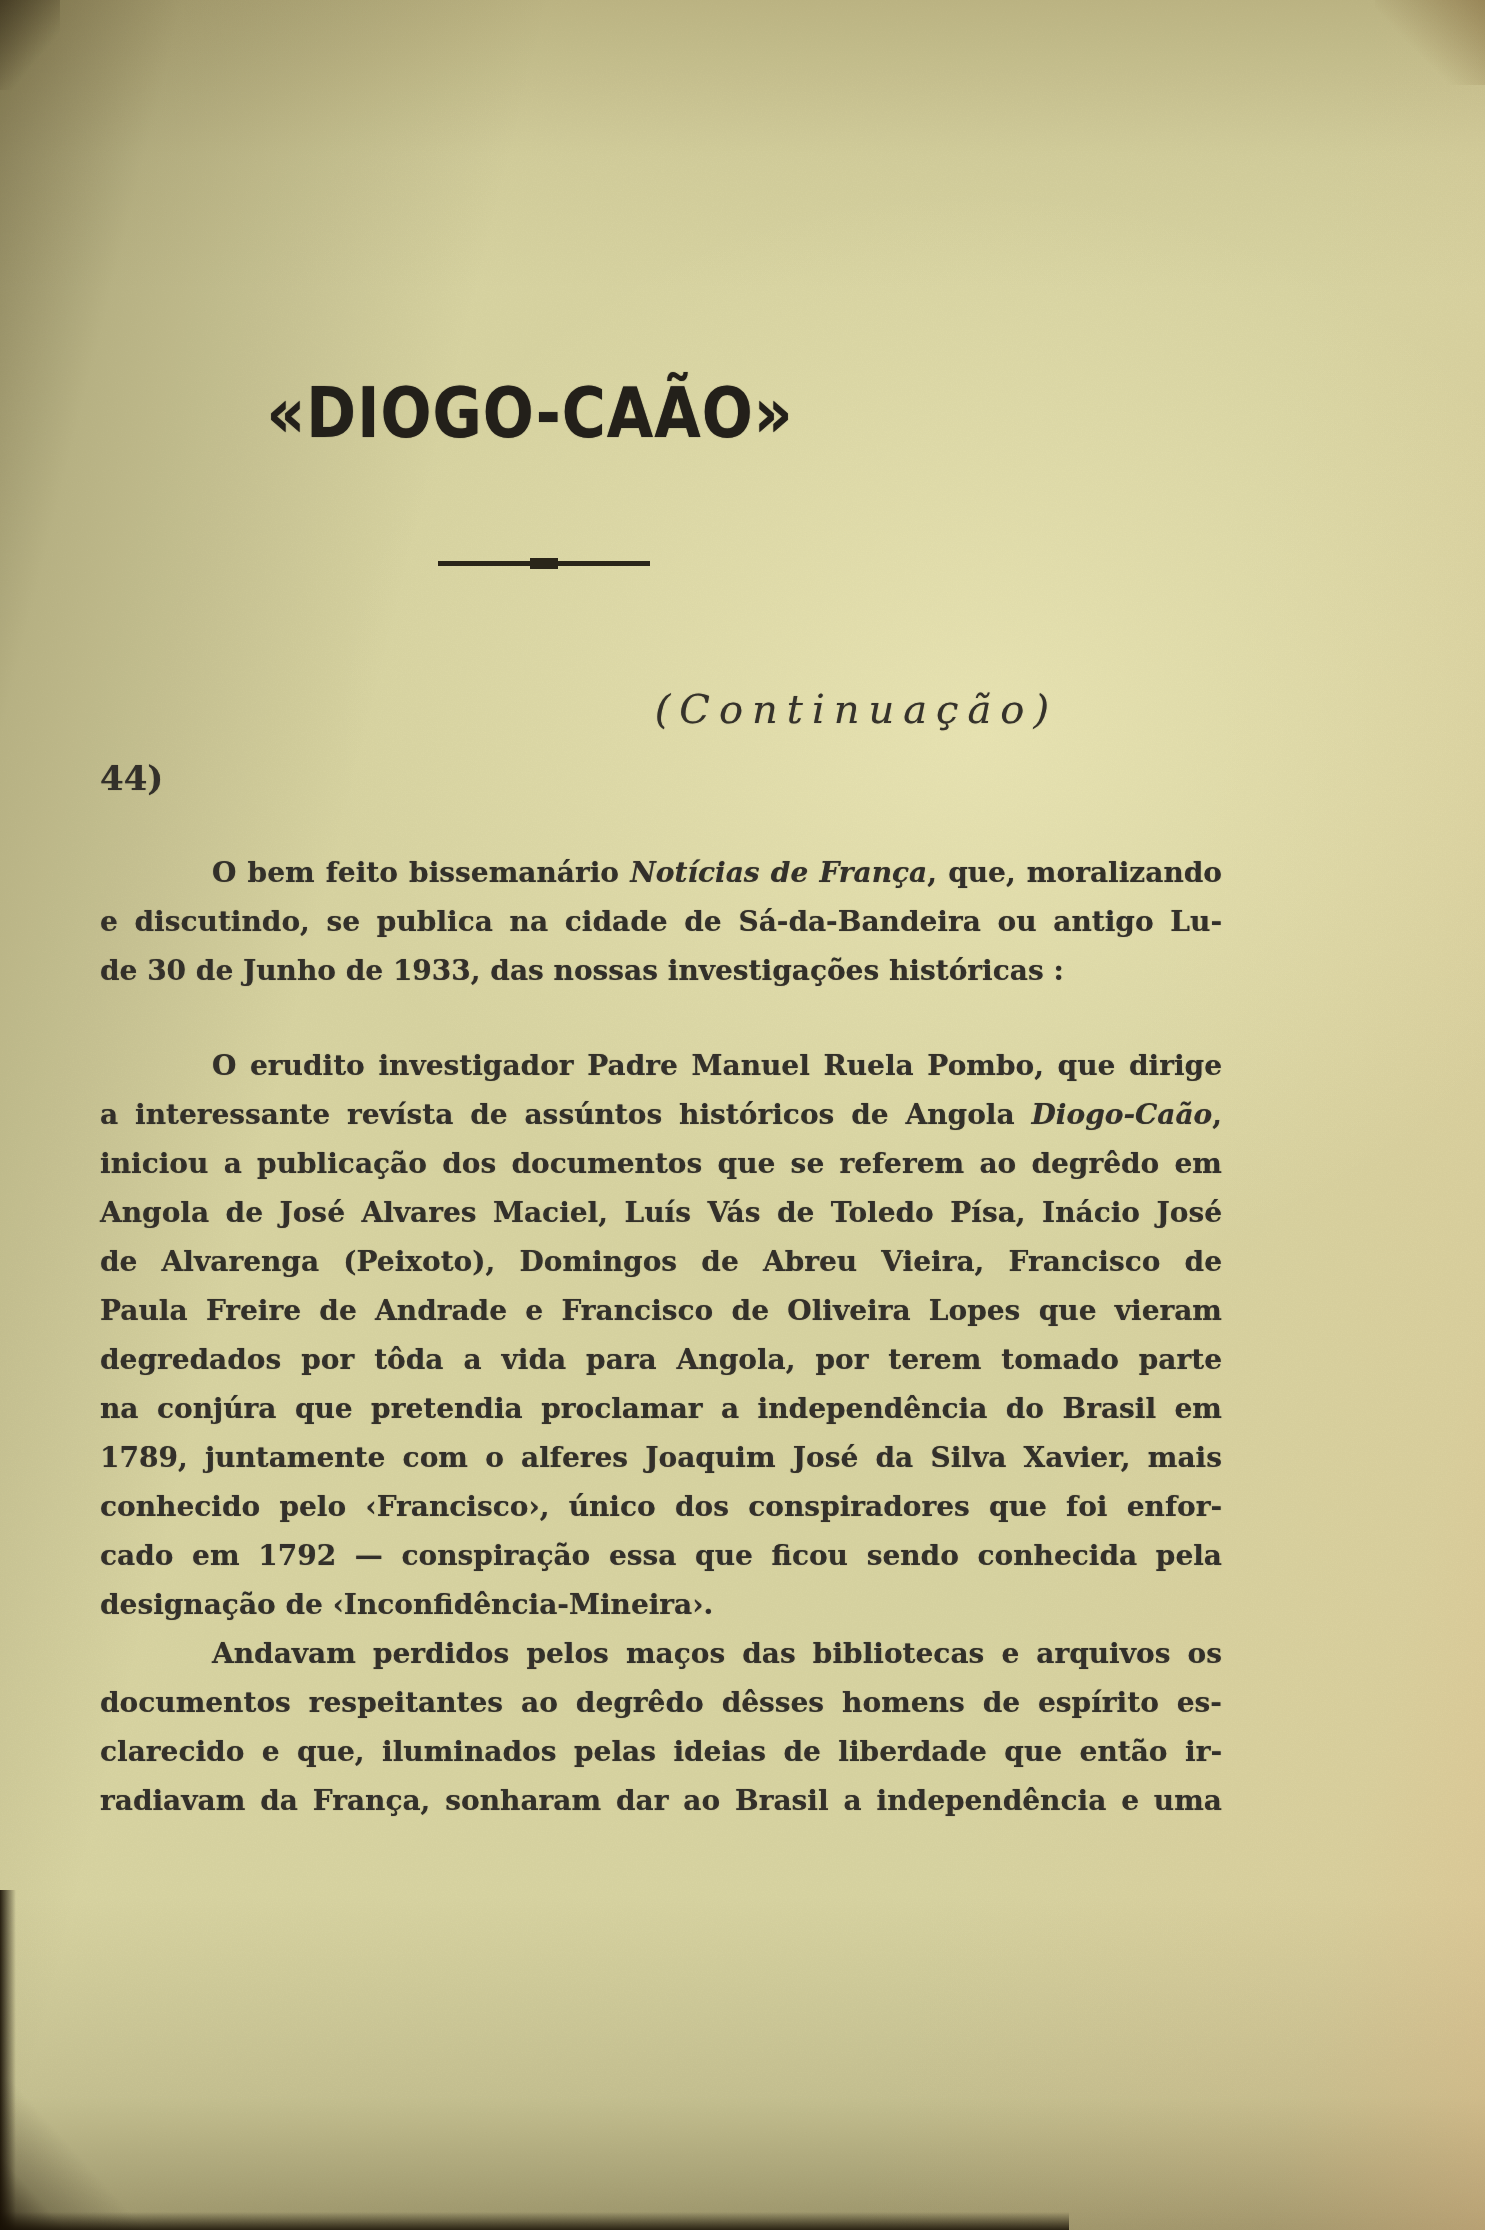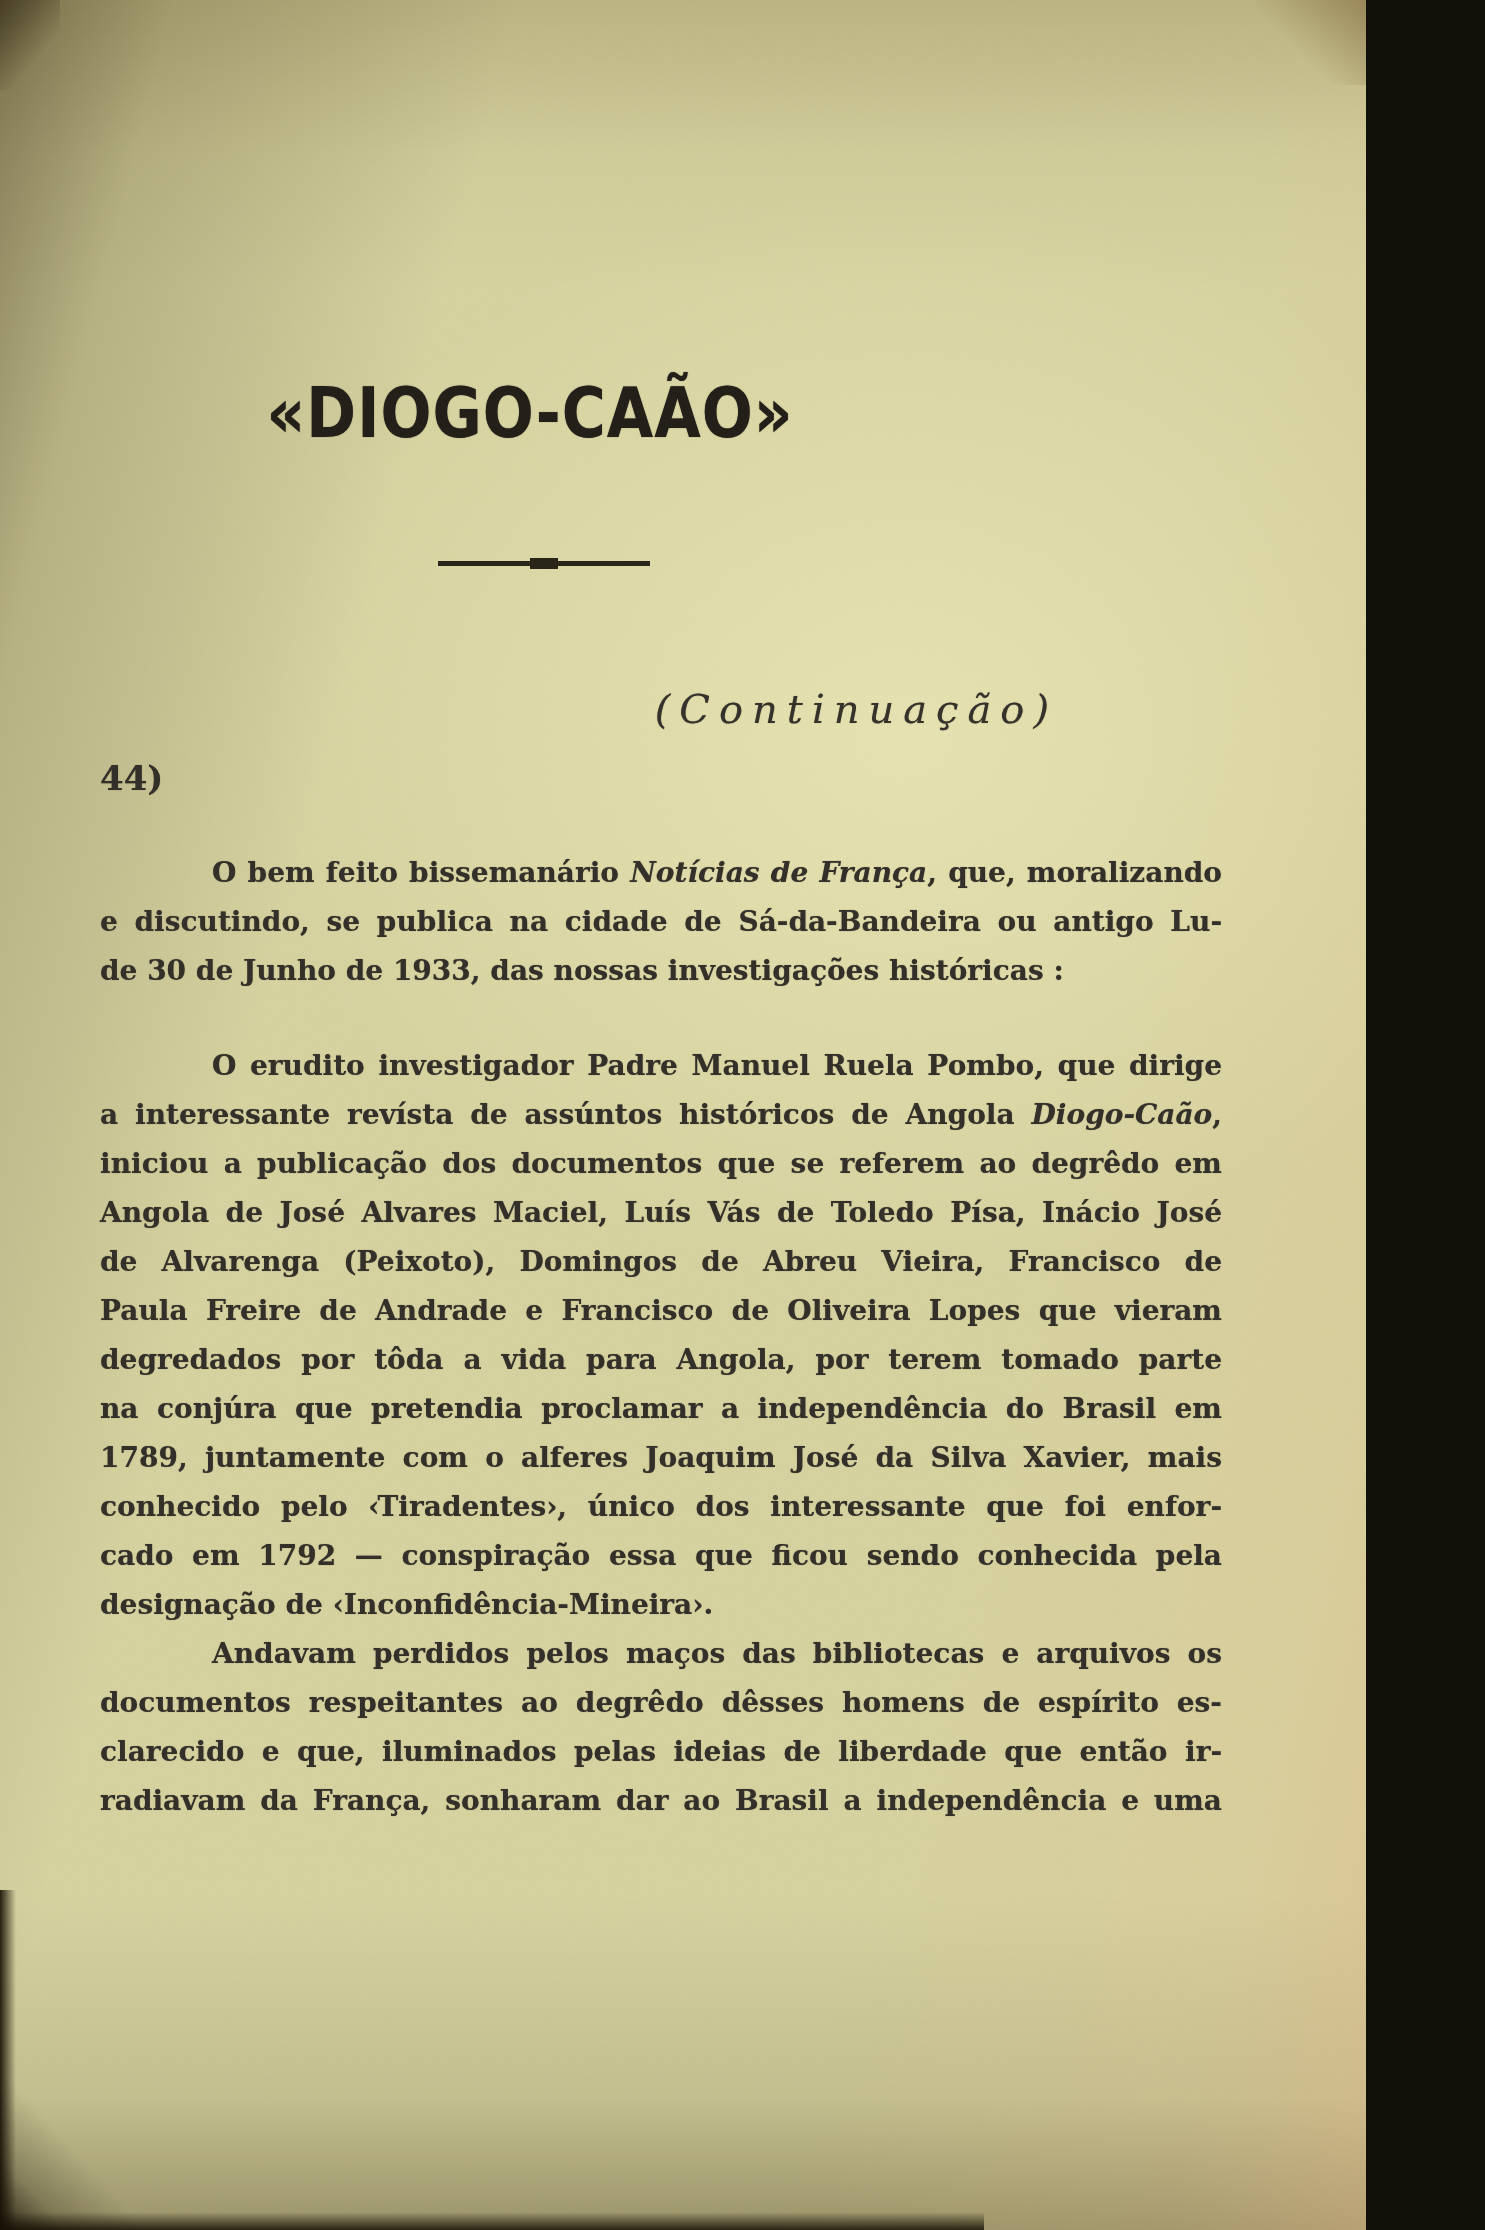"«DIOGO-CAÃO»" .page { width: 1366px -> 1485px }
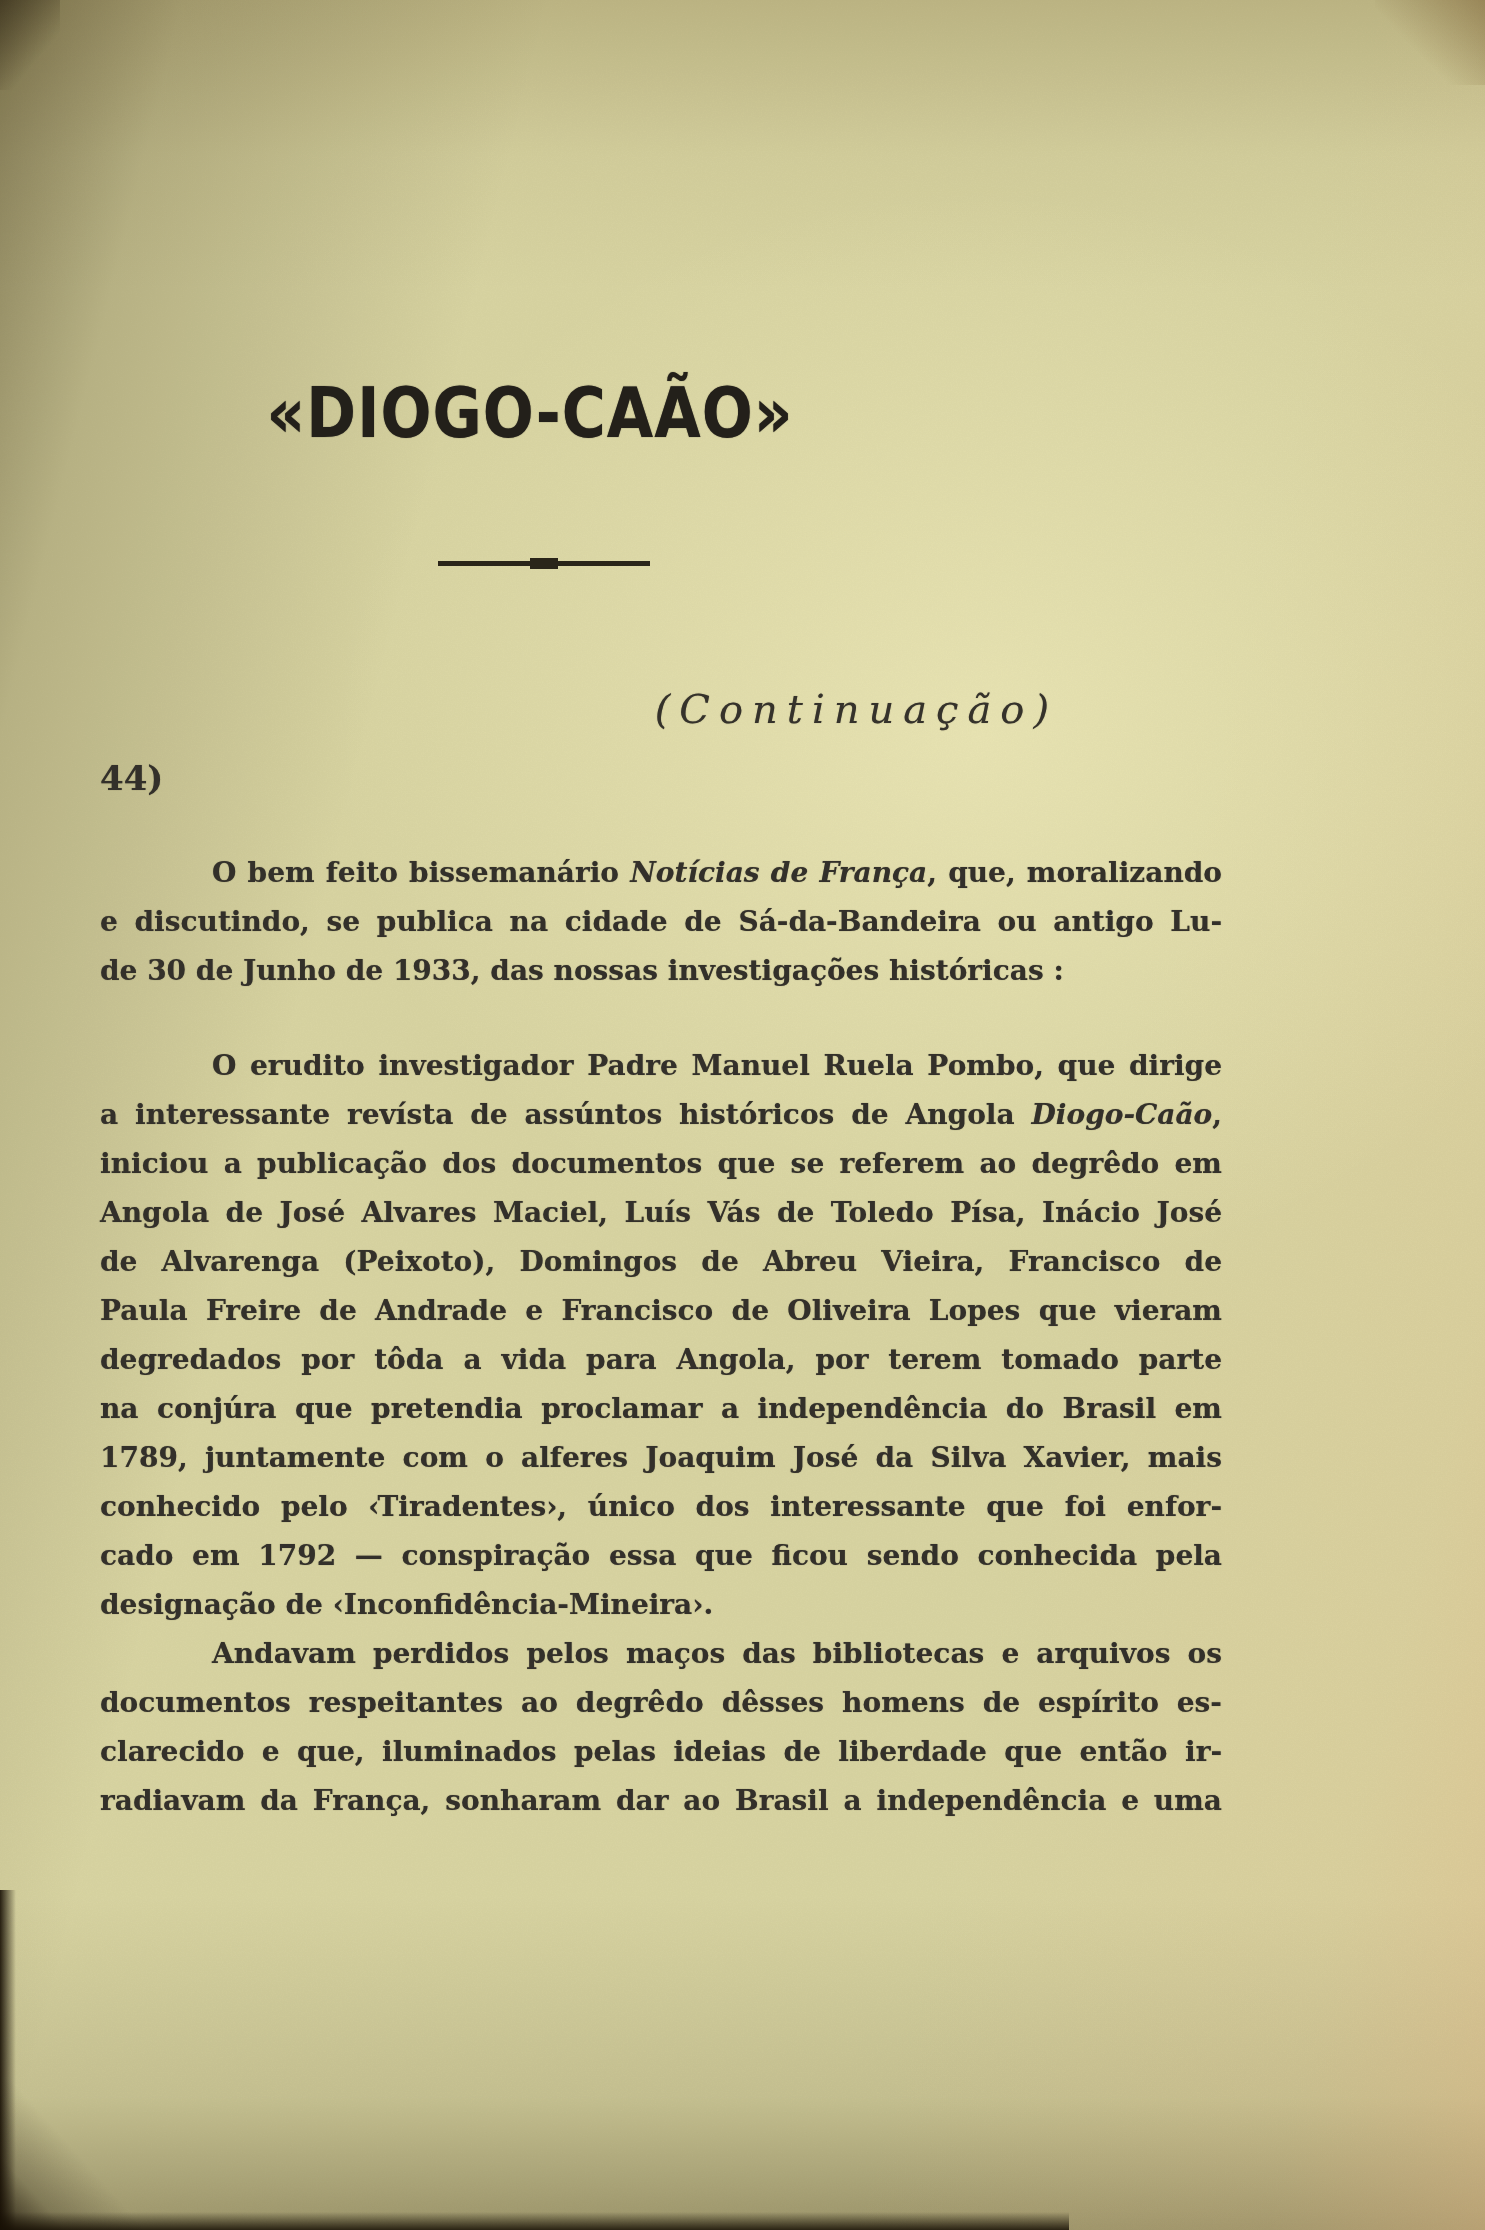"conhecido pelo ‹Tiradentes›, único dos" span { text: Tiradentes›, único dos interessante -> Francisco›, único dos conspiradores }
